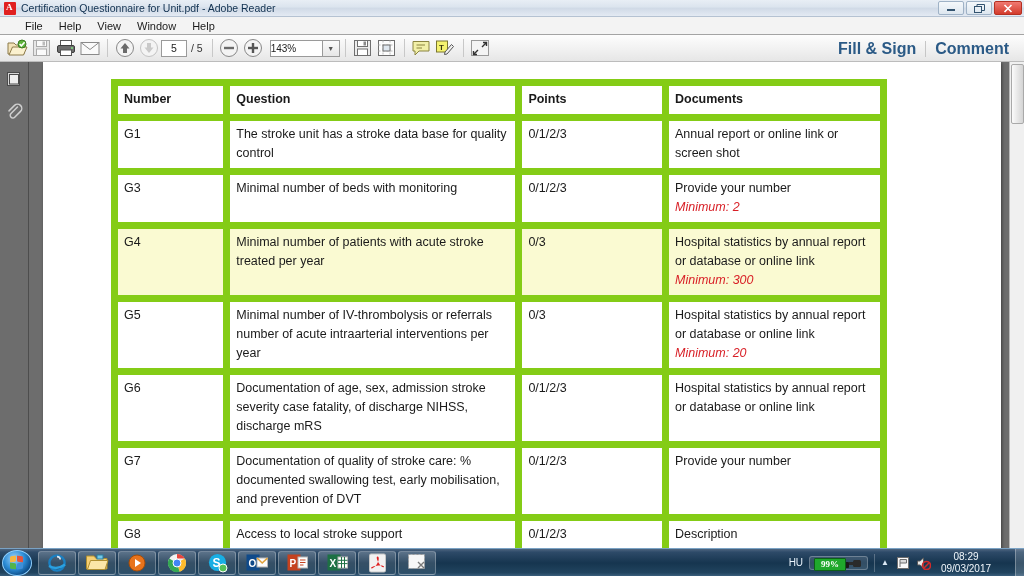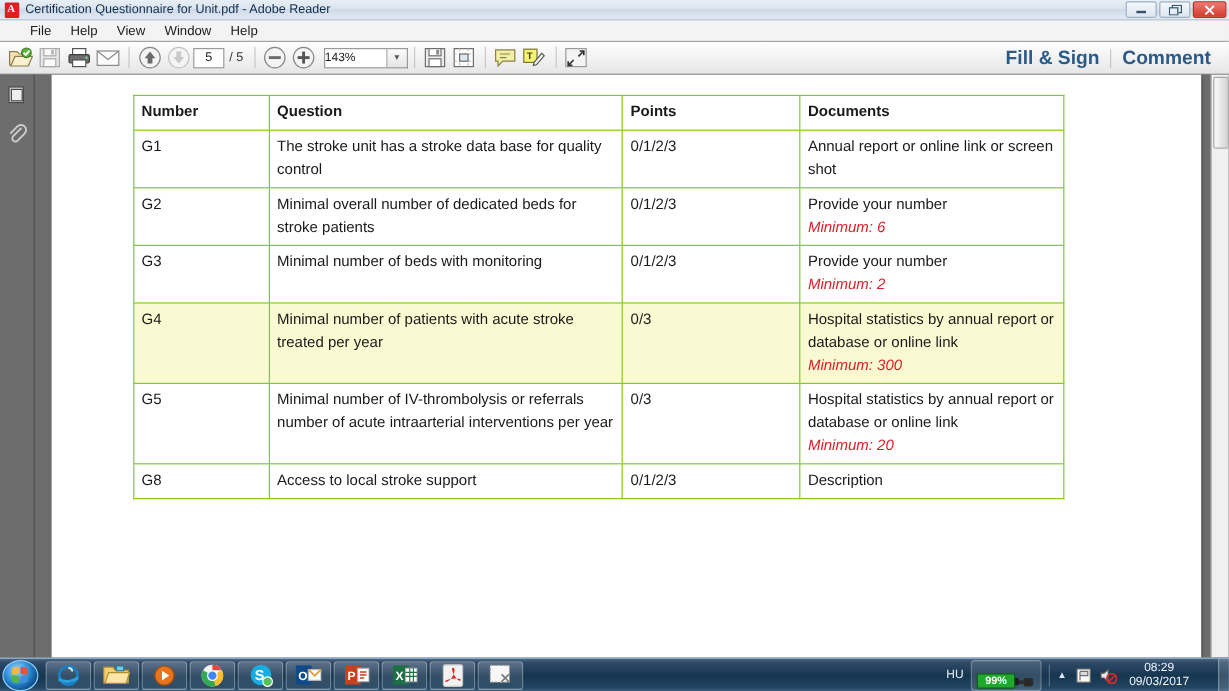"Number" table.qtable td, table.qtable th { border: 1px solid #84cc16 -> 7px solid #84cc16 }
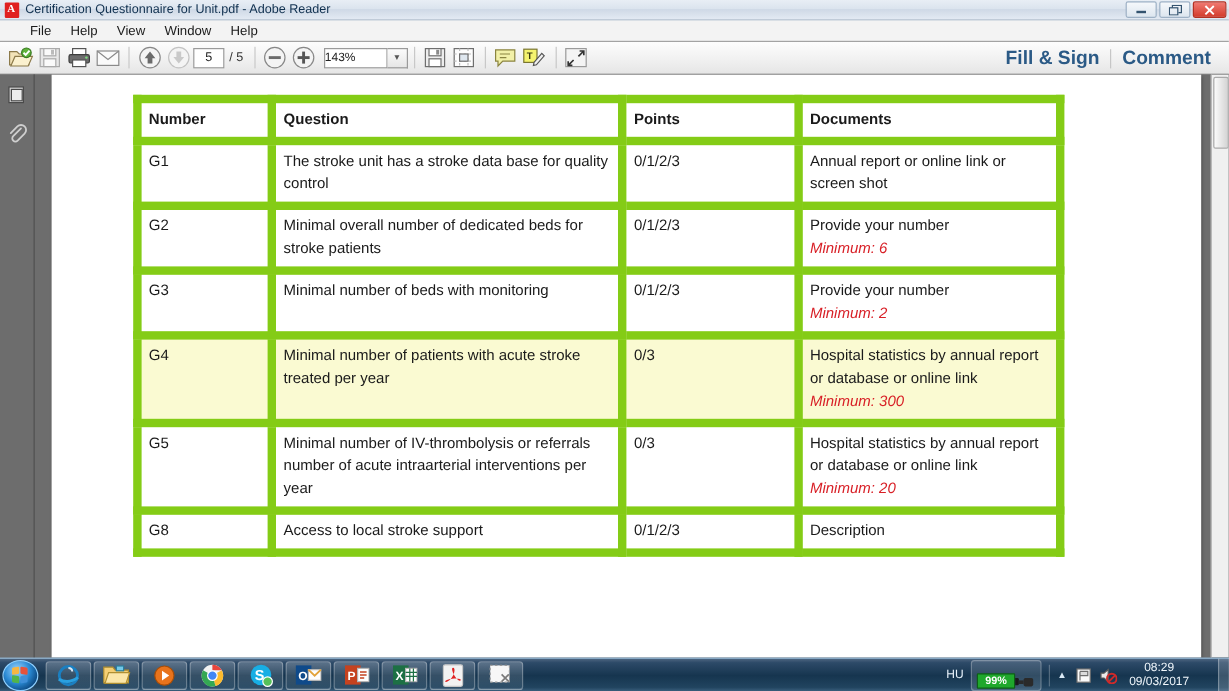"G2" tr { html: <tr> <td>G2</td> <td>Minimal overall number of dedicated beds for stroke patients</td> <td>0/1/2/3</td> <td><span>Provide your number</span><span>Minimum: 6</span></td> </tr> -> none }
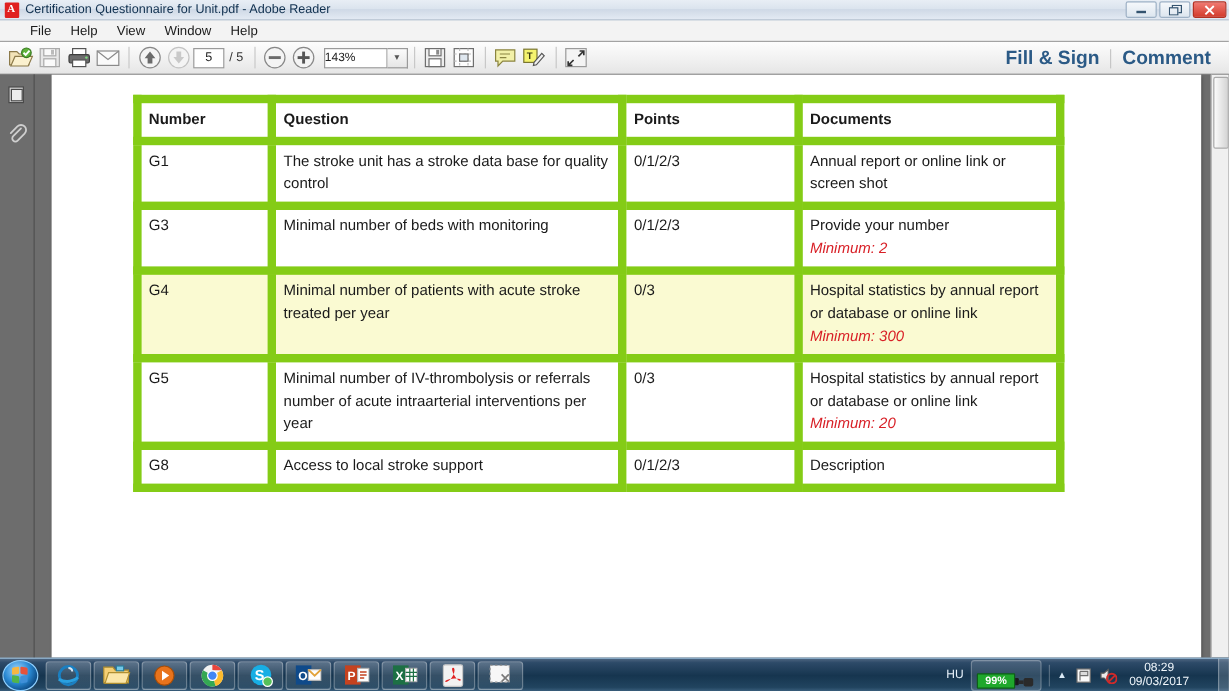"G6" tr { html: none -> <tr> <td>G6</td> <td>Documentation of age, sex, admission stroke severity case fatality, of discharge NIHSS, discharge mRS</td> <td>0/1/2/3</td> <td><span>Hospital statistics by annual report or database or online link</span></td> </tr> }
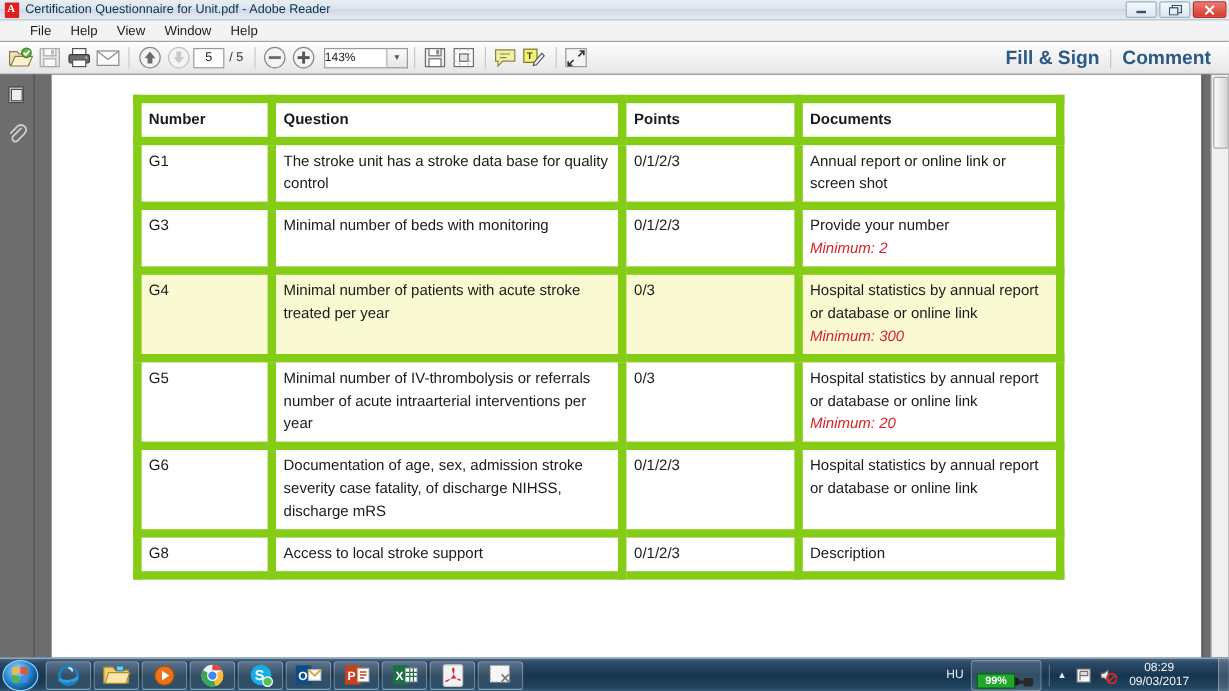"G7" tr { html: none -> <tr> <td>G7</td> <td>Documentation of quality of stroke care: % documented swallowing test, early mobilisation, and prevention of DVT</td> <td>0/1/2/3</td> <td><span>Provide your number</span></td> </tr> }
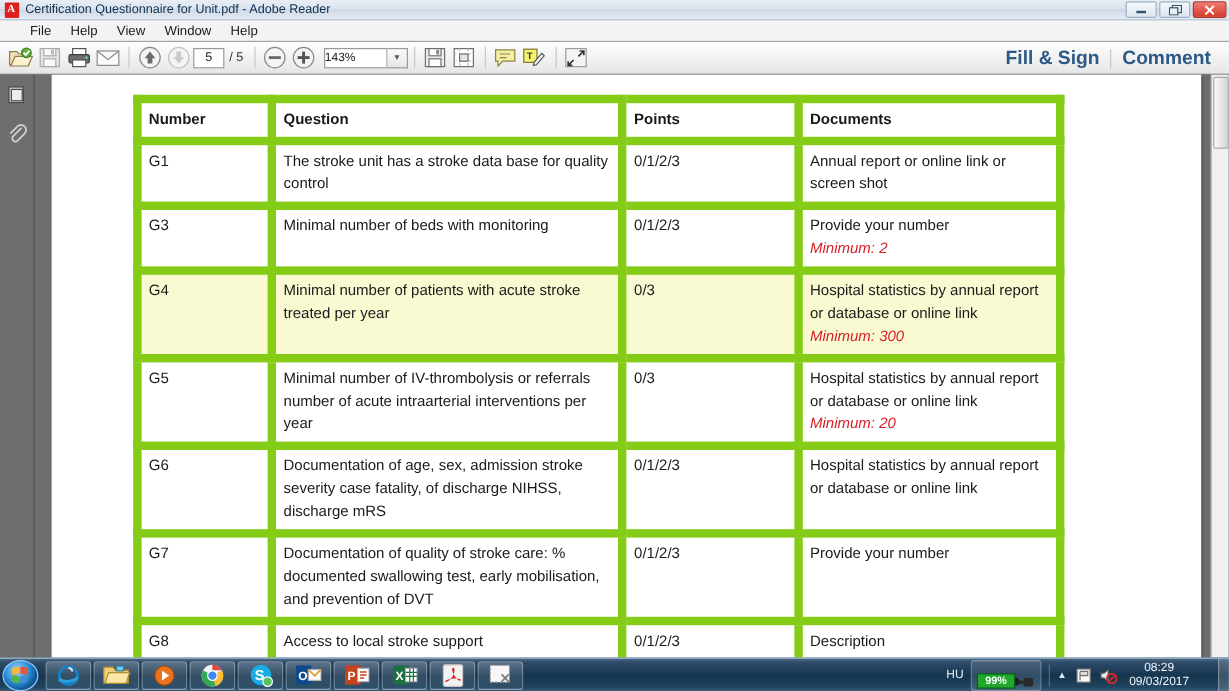"99%" .battery-wrap { align-items: flex-end -> flex-start; font-family: none -> Liberation Serif, serif; height: 26px -> 14px }
